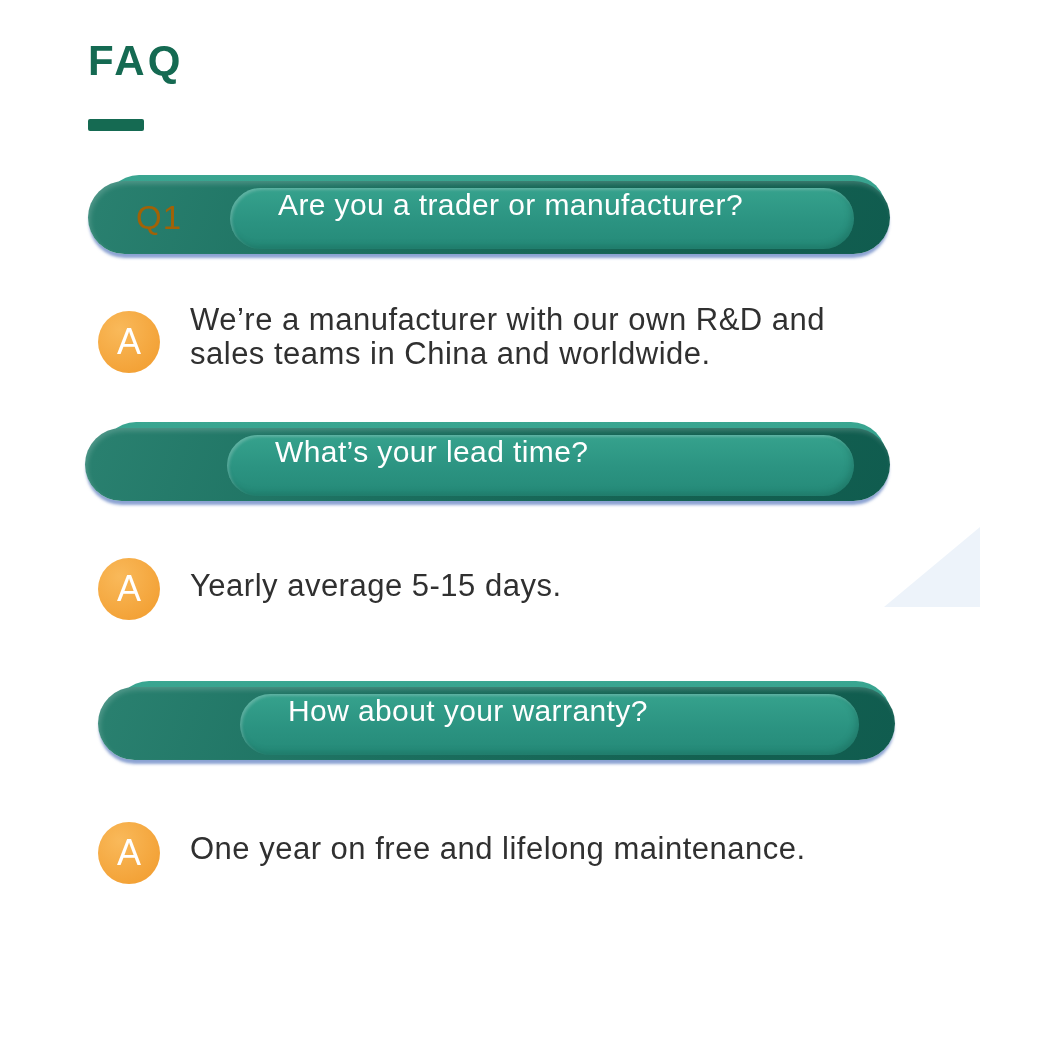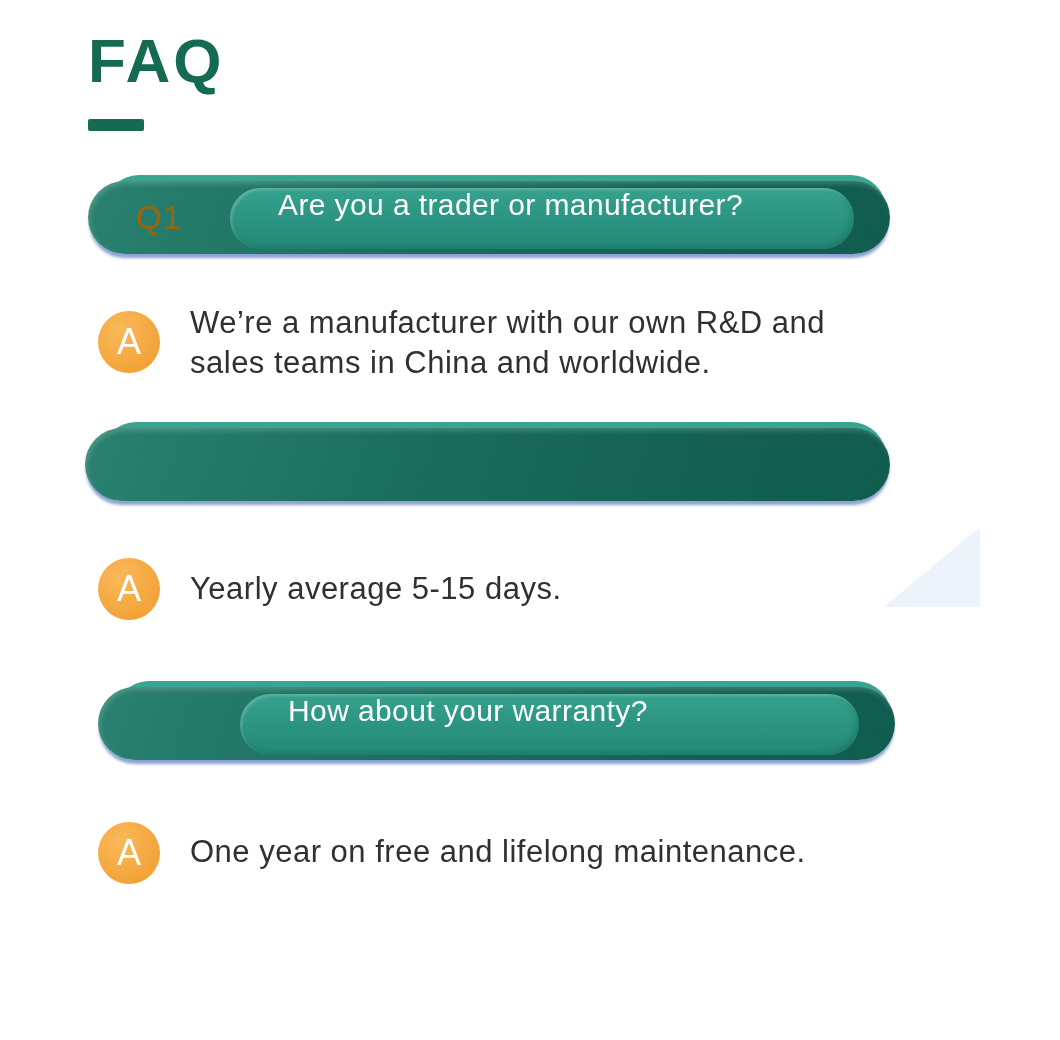"FAQ" .faq-title { font-size: 62px -> 42px }
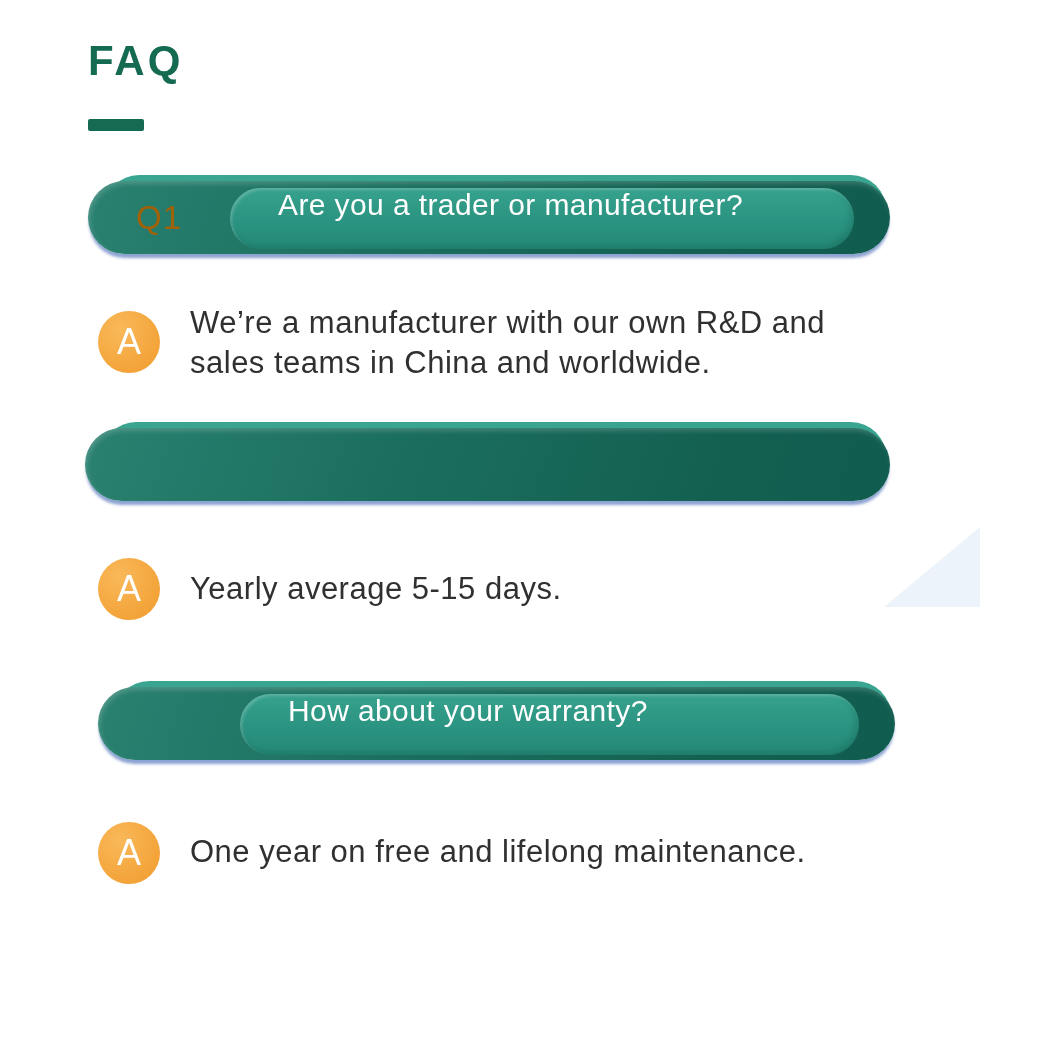"We’re a manufacturer with our" .atext { line-height: 40px -> 34px }
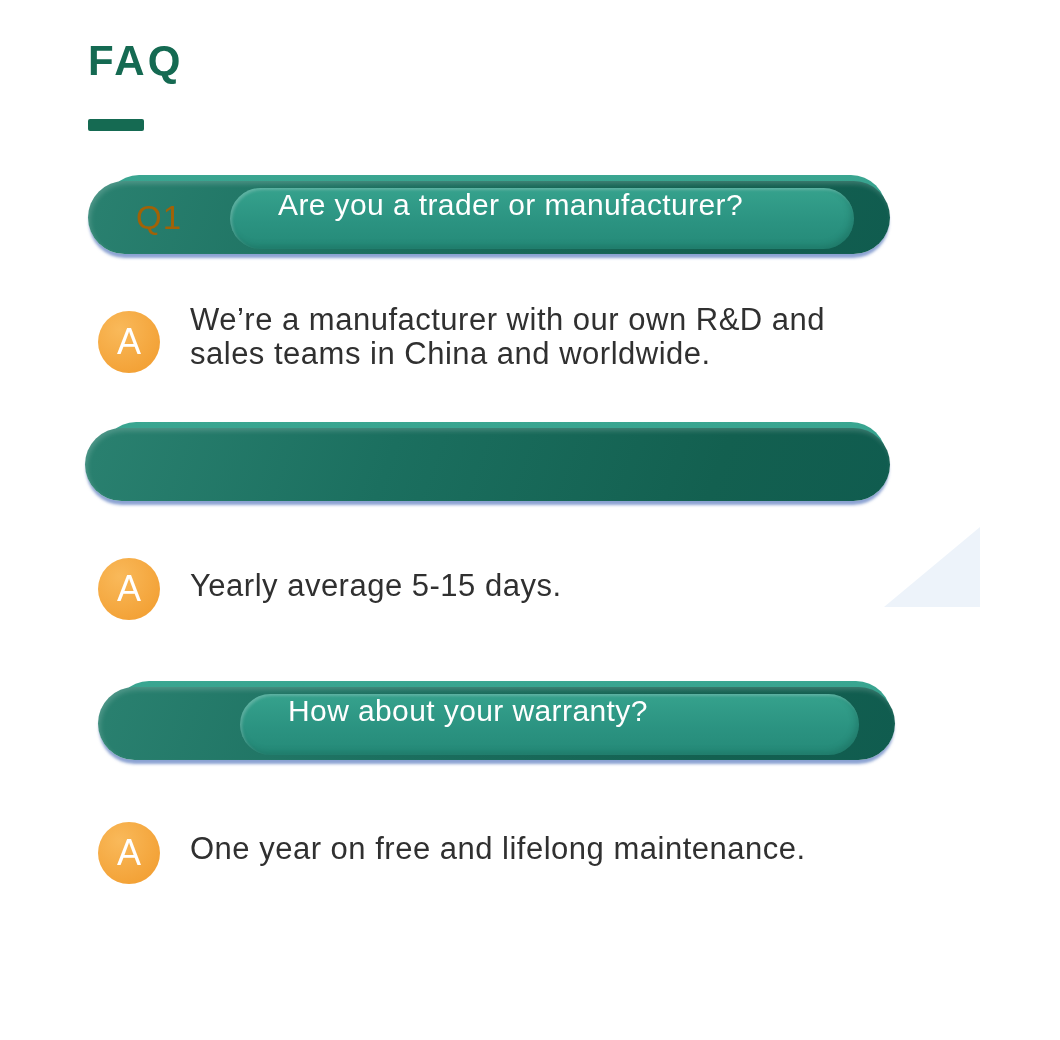"What’s your lead time?" div.pill-inner { html: none -> <div> <span>What’s your lead time?</span> </div> }
